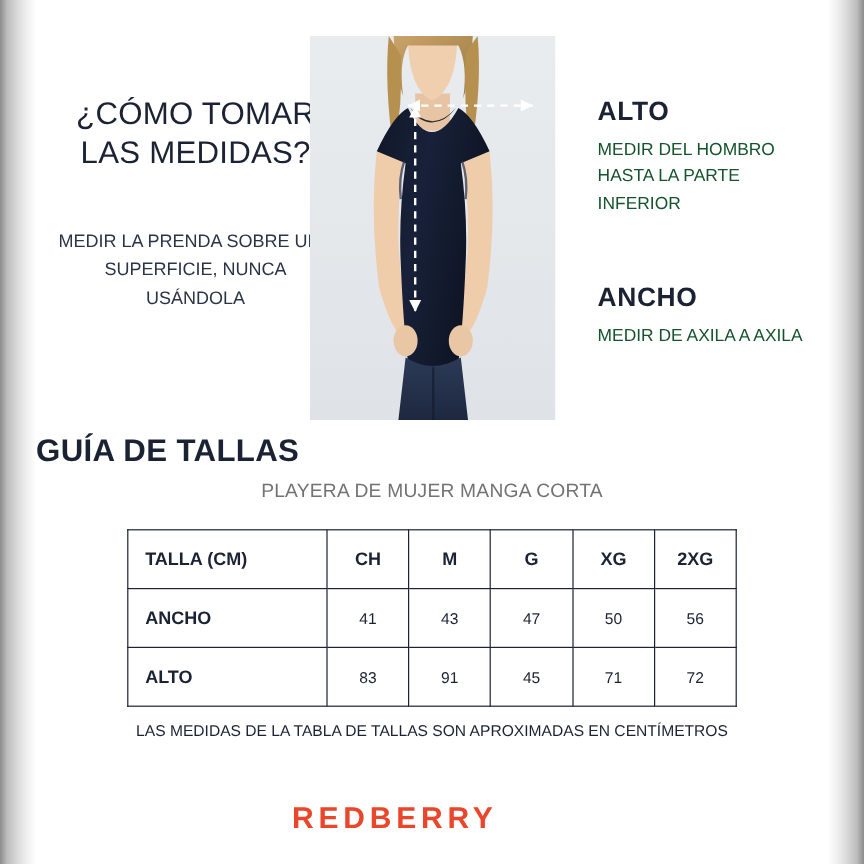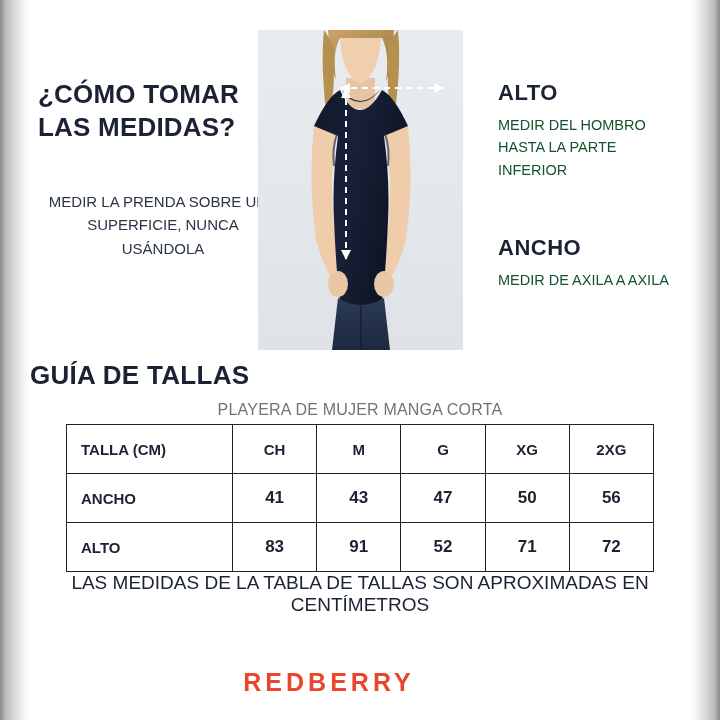"¿CÓMO TOMAR LAS MEDIDAS?" .headline { font-weight: 700 -> 400; text-align: left -> center }
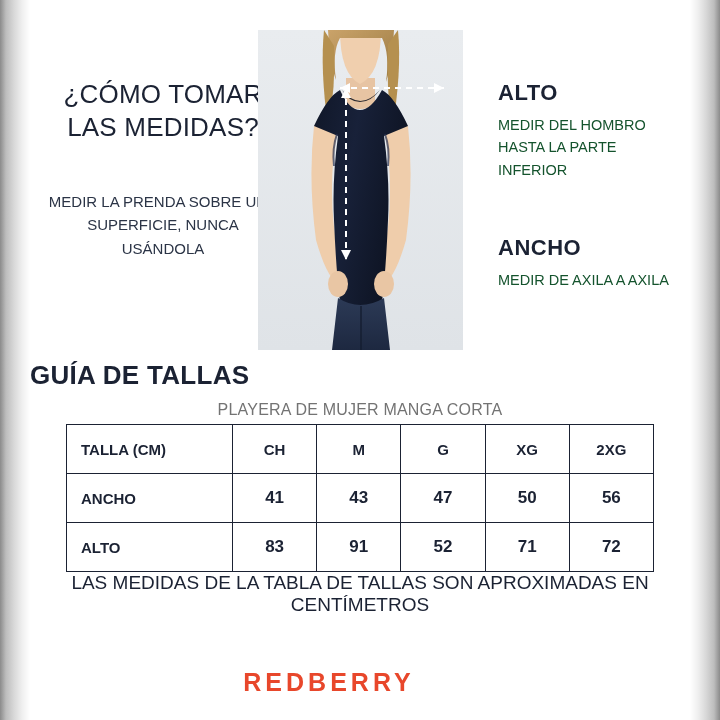"TALLA (CM)" table.sizes { margin: 5px auto 0 auto -> 22px auto 0 auto; width: 588px -> 508px }
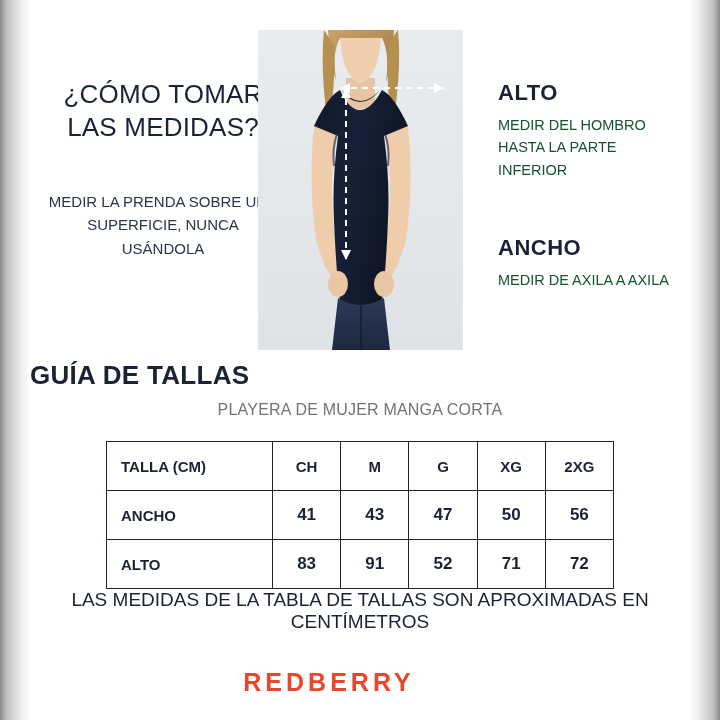"41" table.sizes td, table.sizes th { font-size: 17px -> 13px; font-weight: 700 -> 400 }
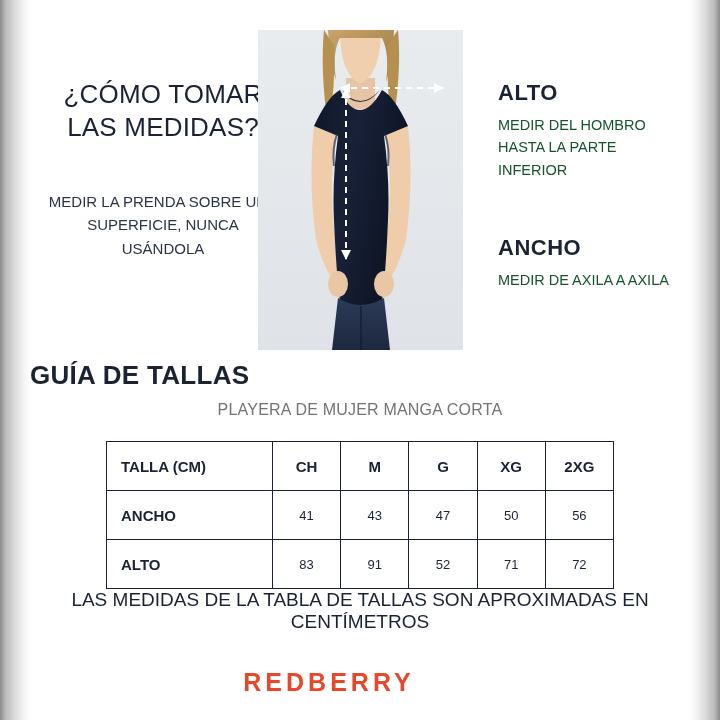"52" td { text: 52 -> 45 }
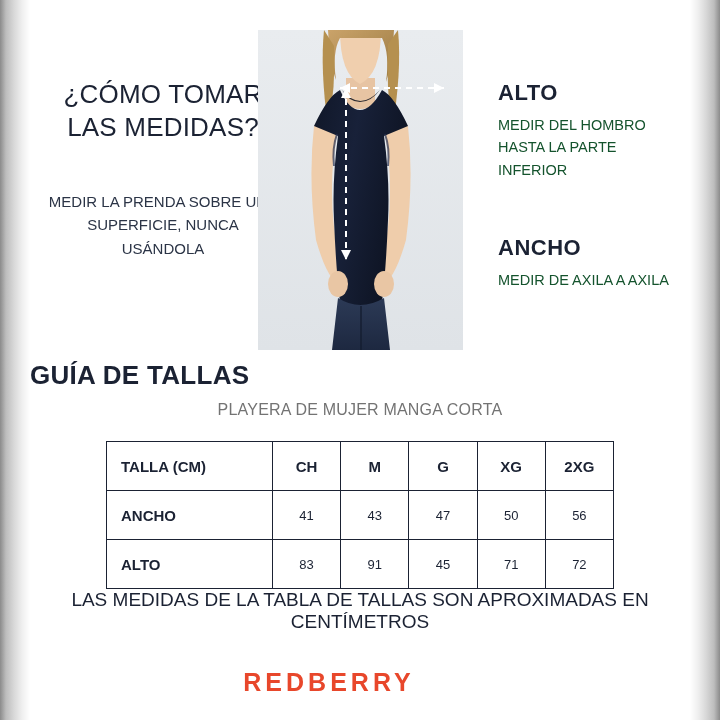"LAS MEDIDAS DE LA TABLA" .footnote { font-size: 19px -> 13px; margin-top: 0 -> 12px }
